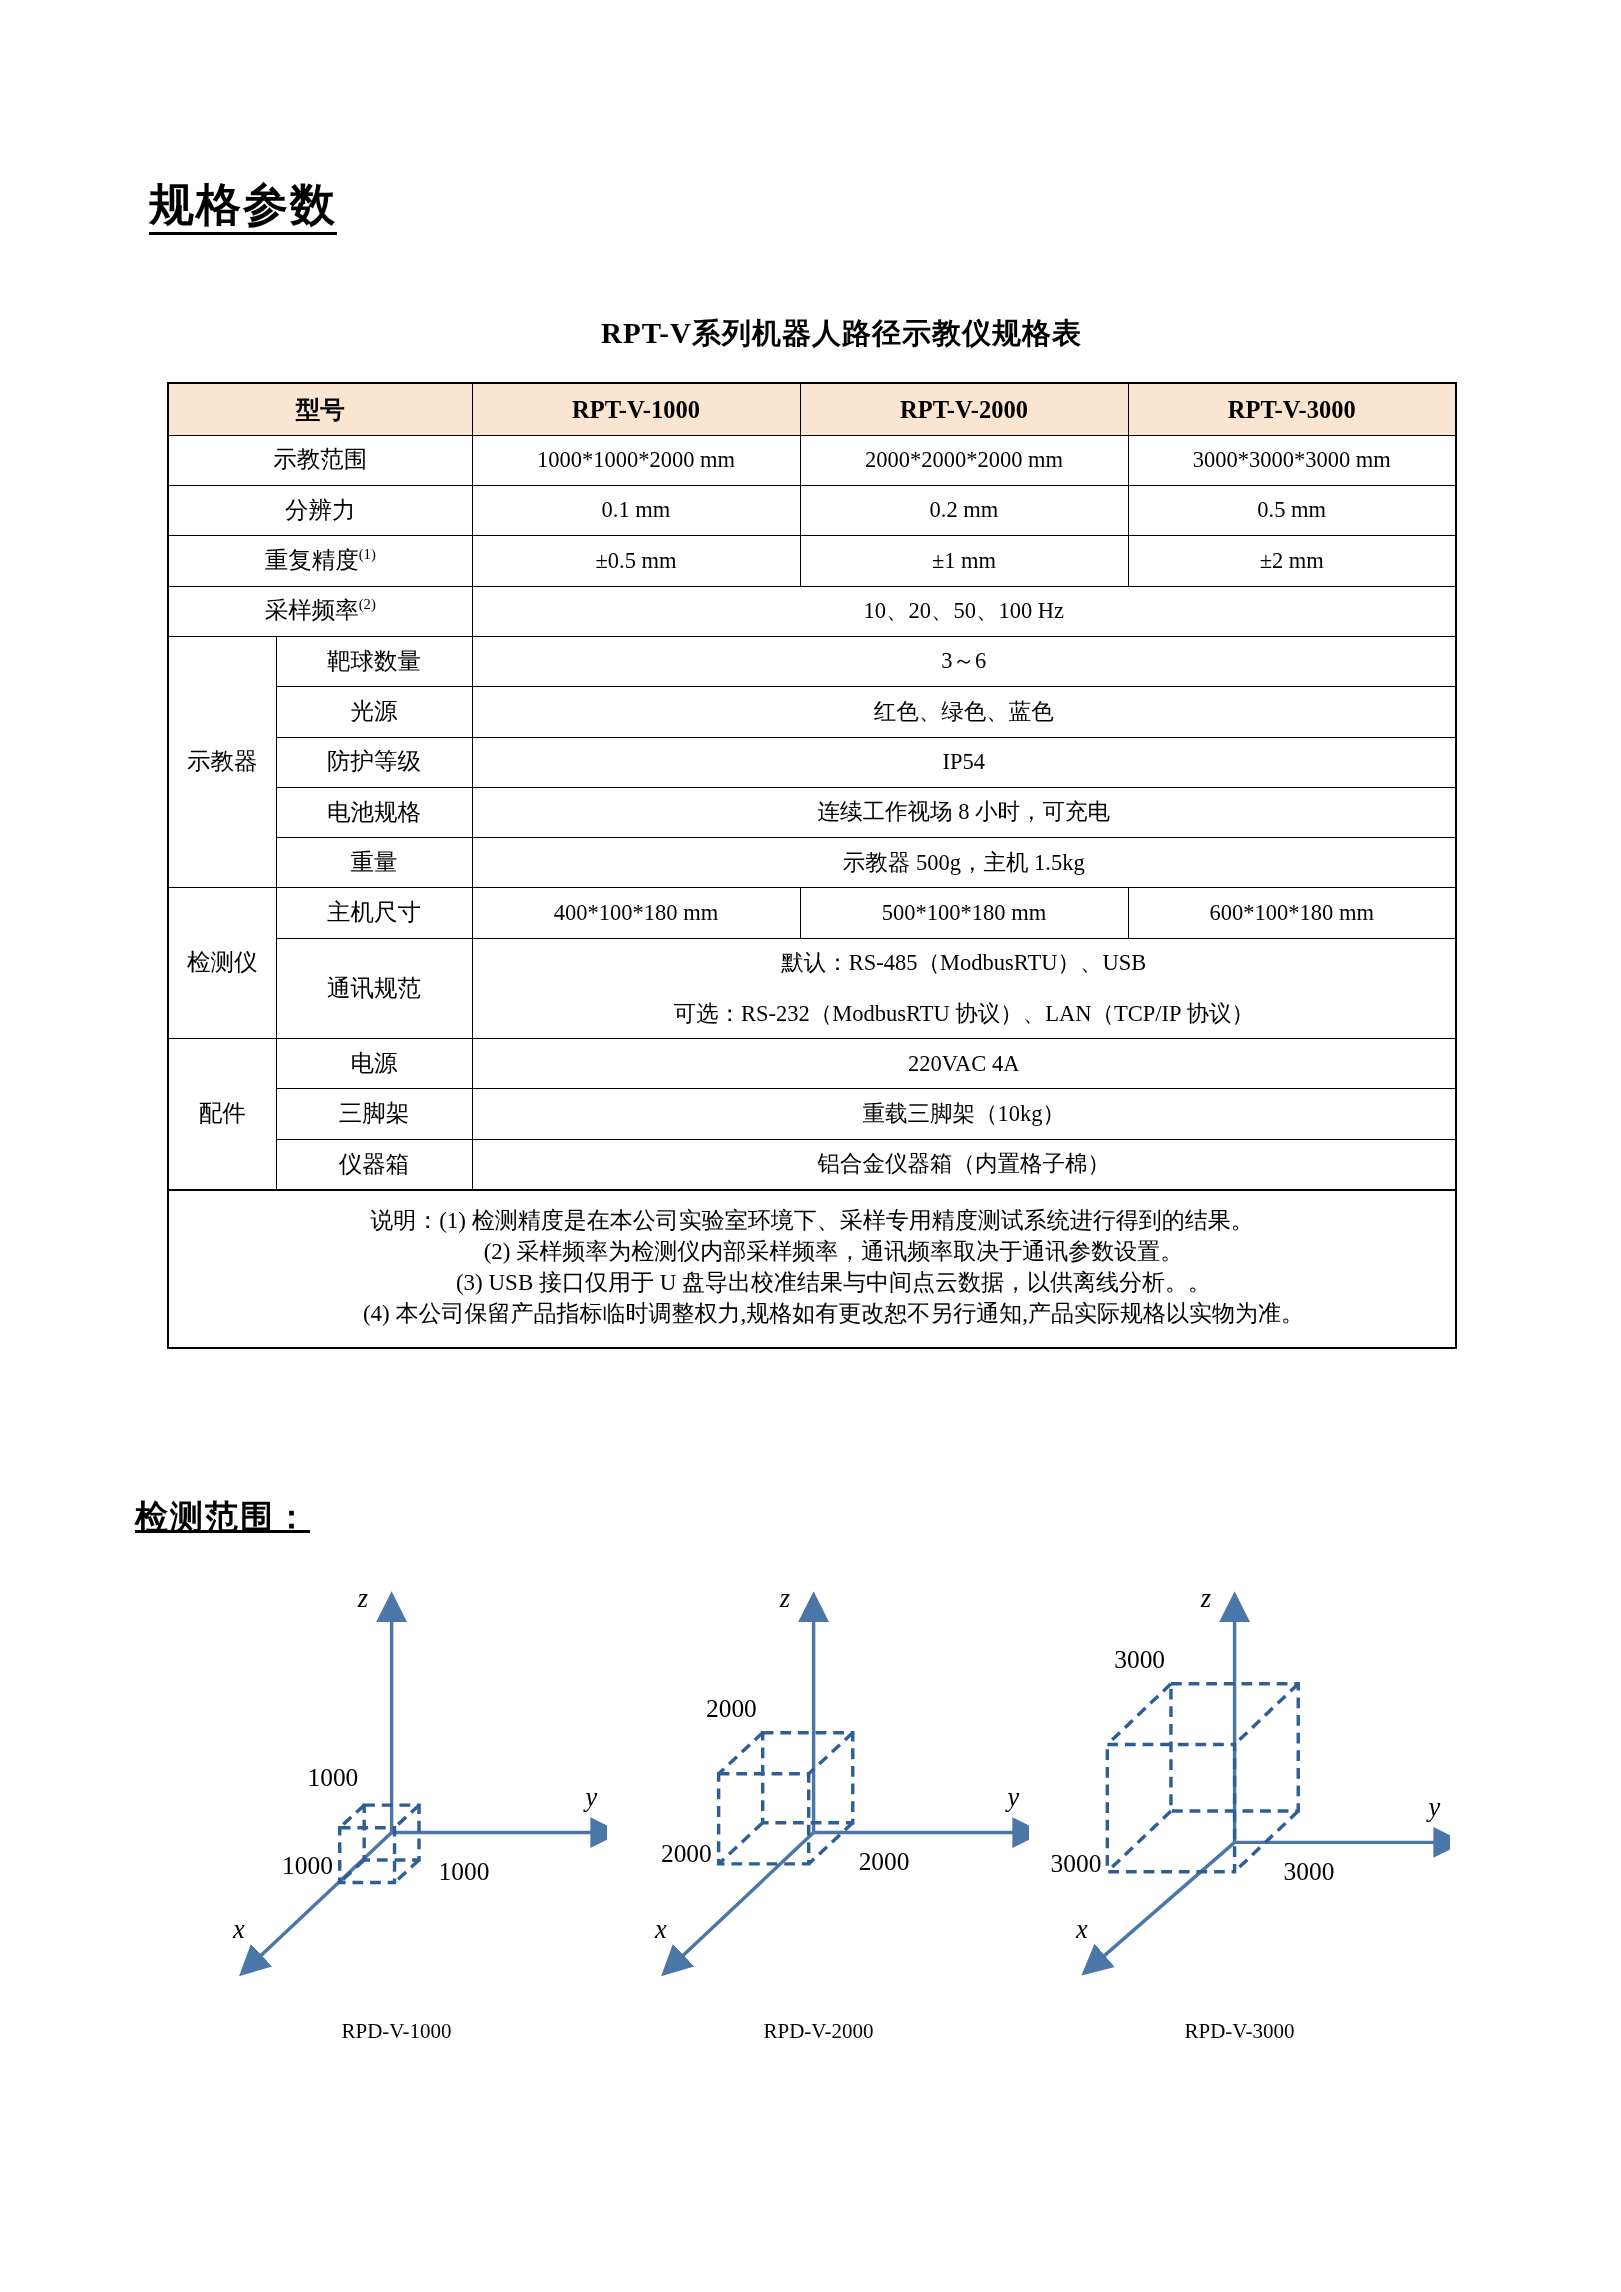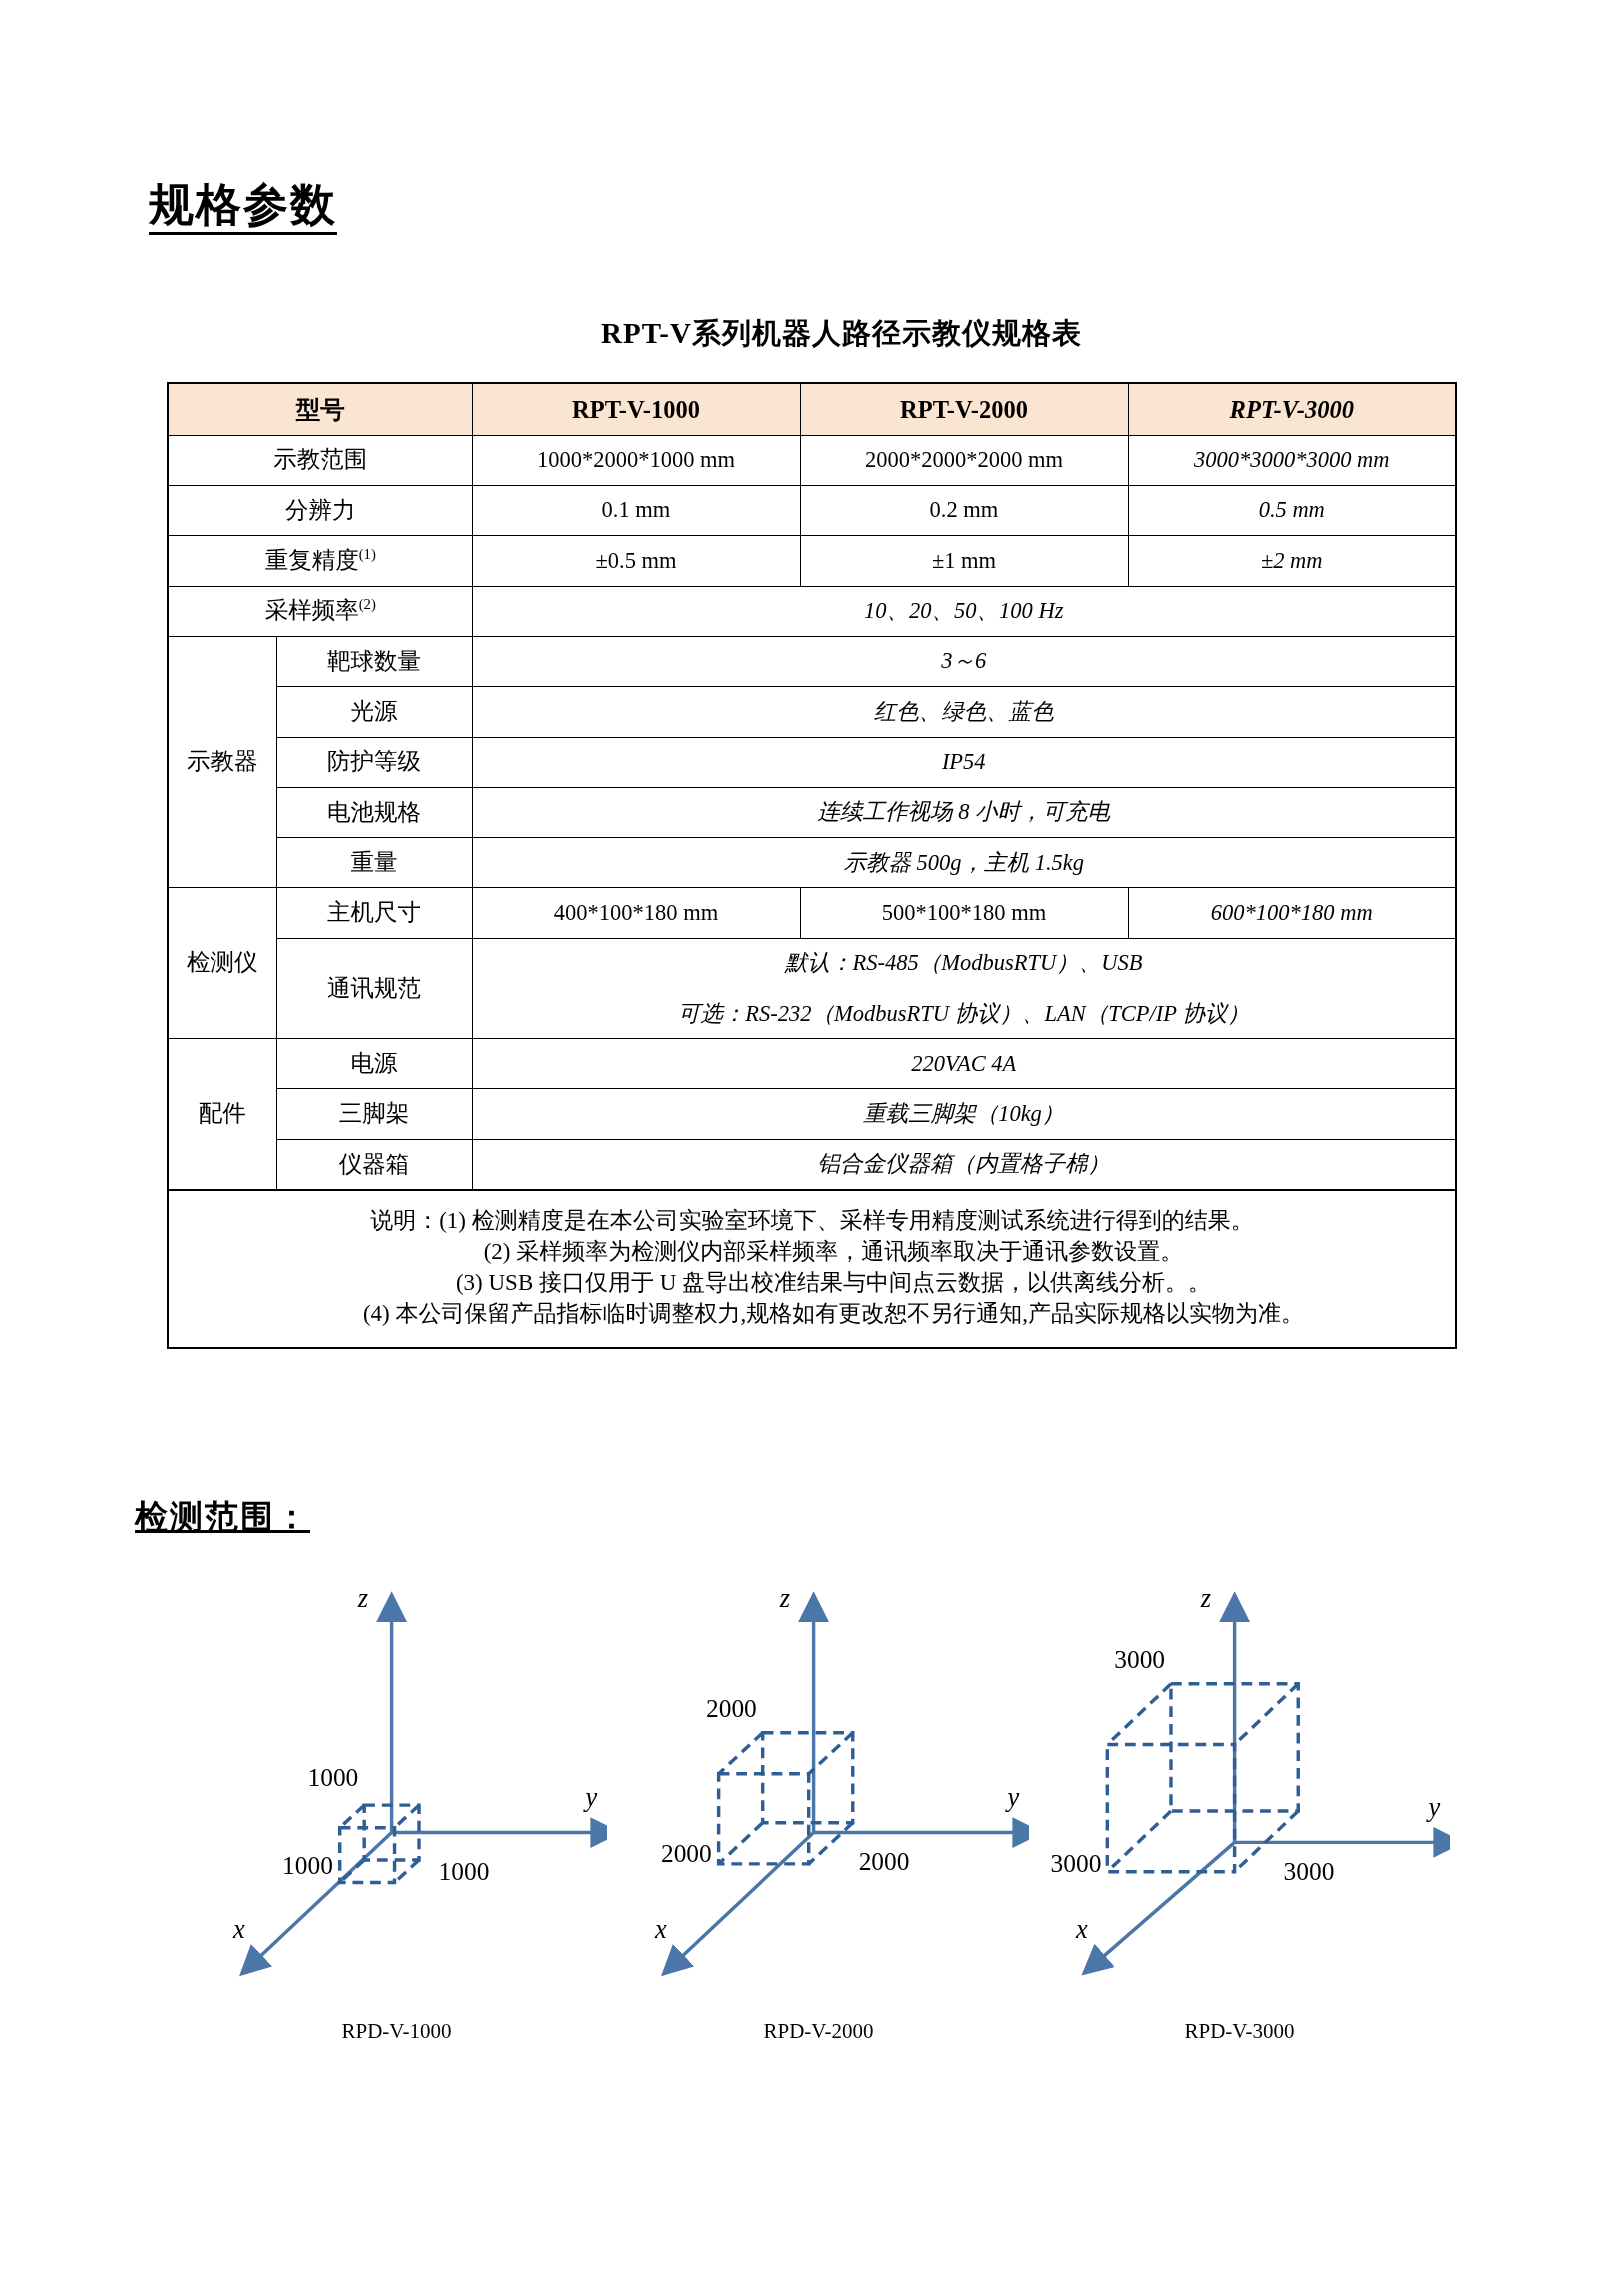"RPT-V-3000" table.spec .outer-r { font-style: italic -> none }
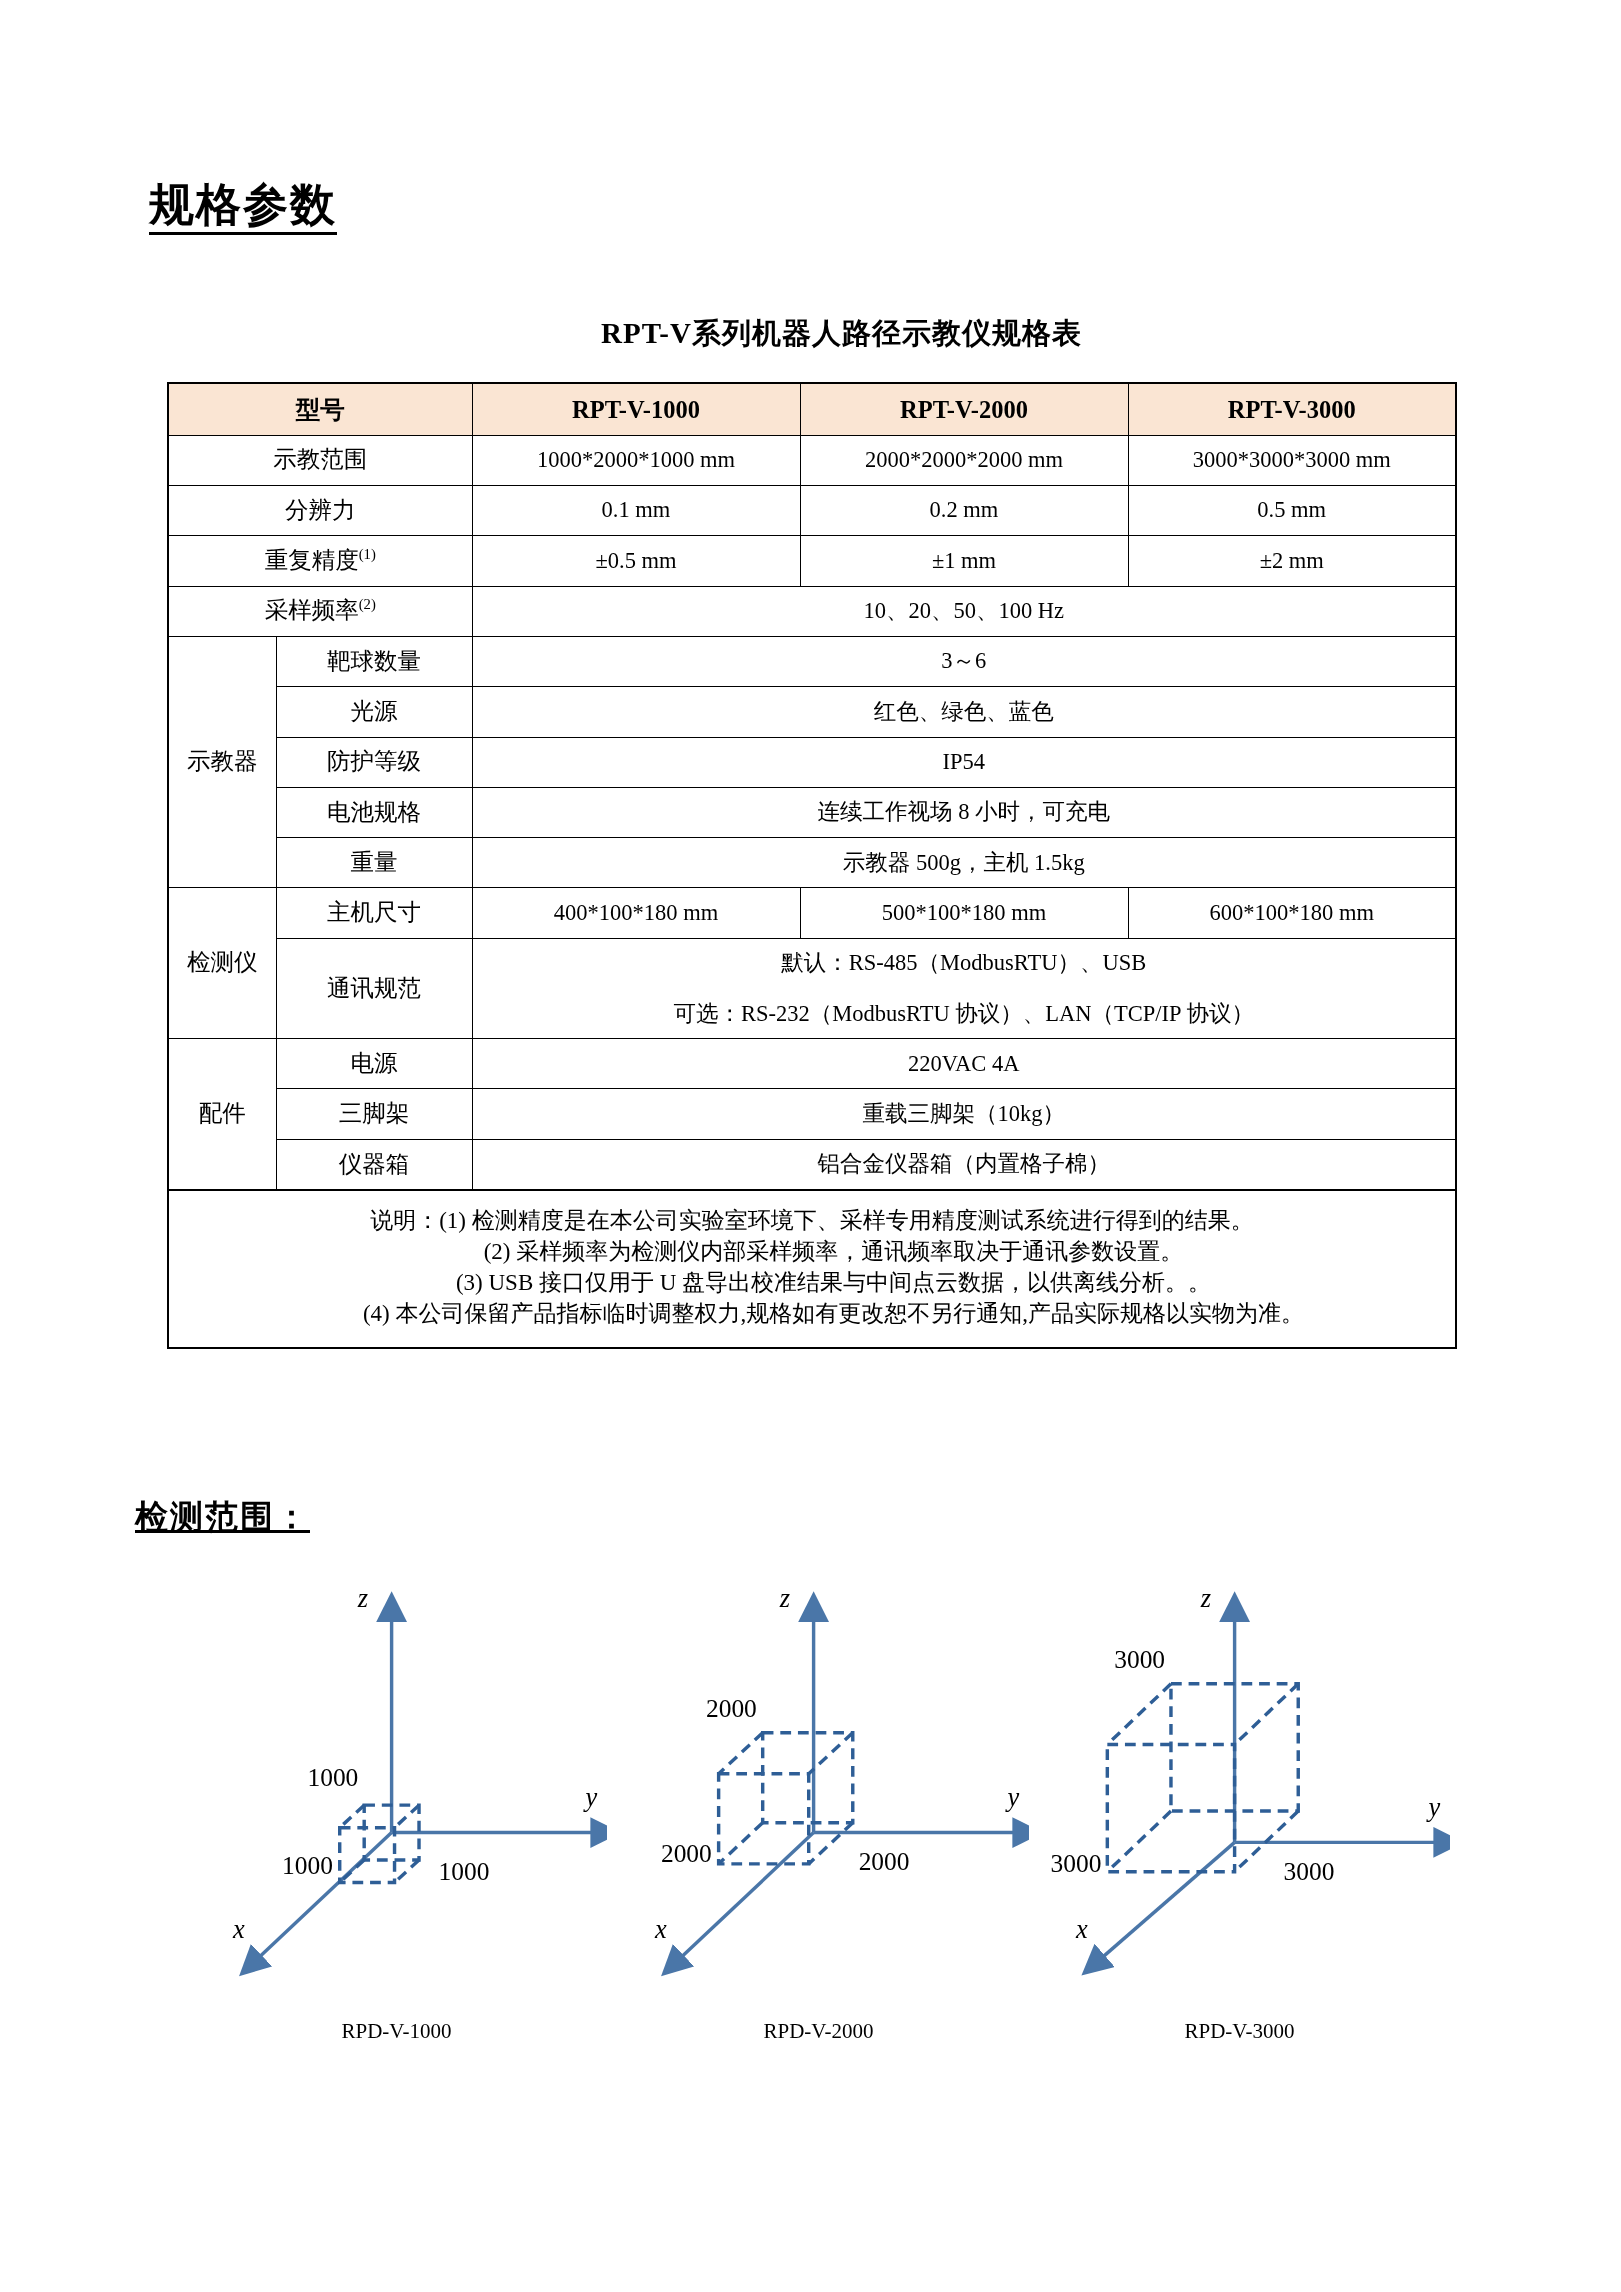"1000*2000*1000 mm" td { text: 2000*1000 -> 1000*2000 }
